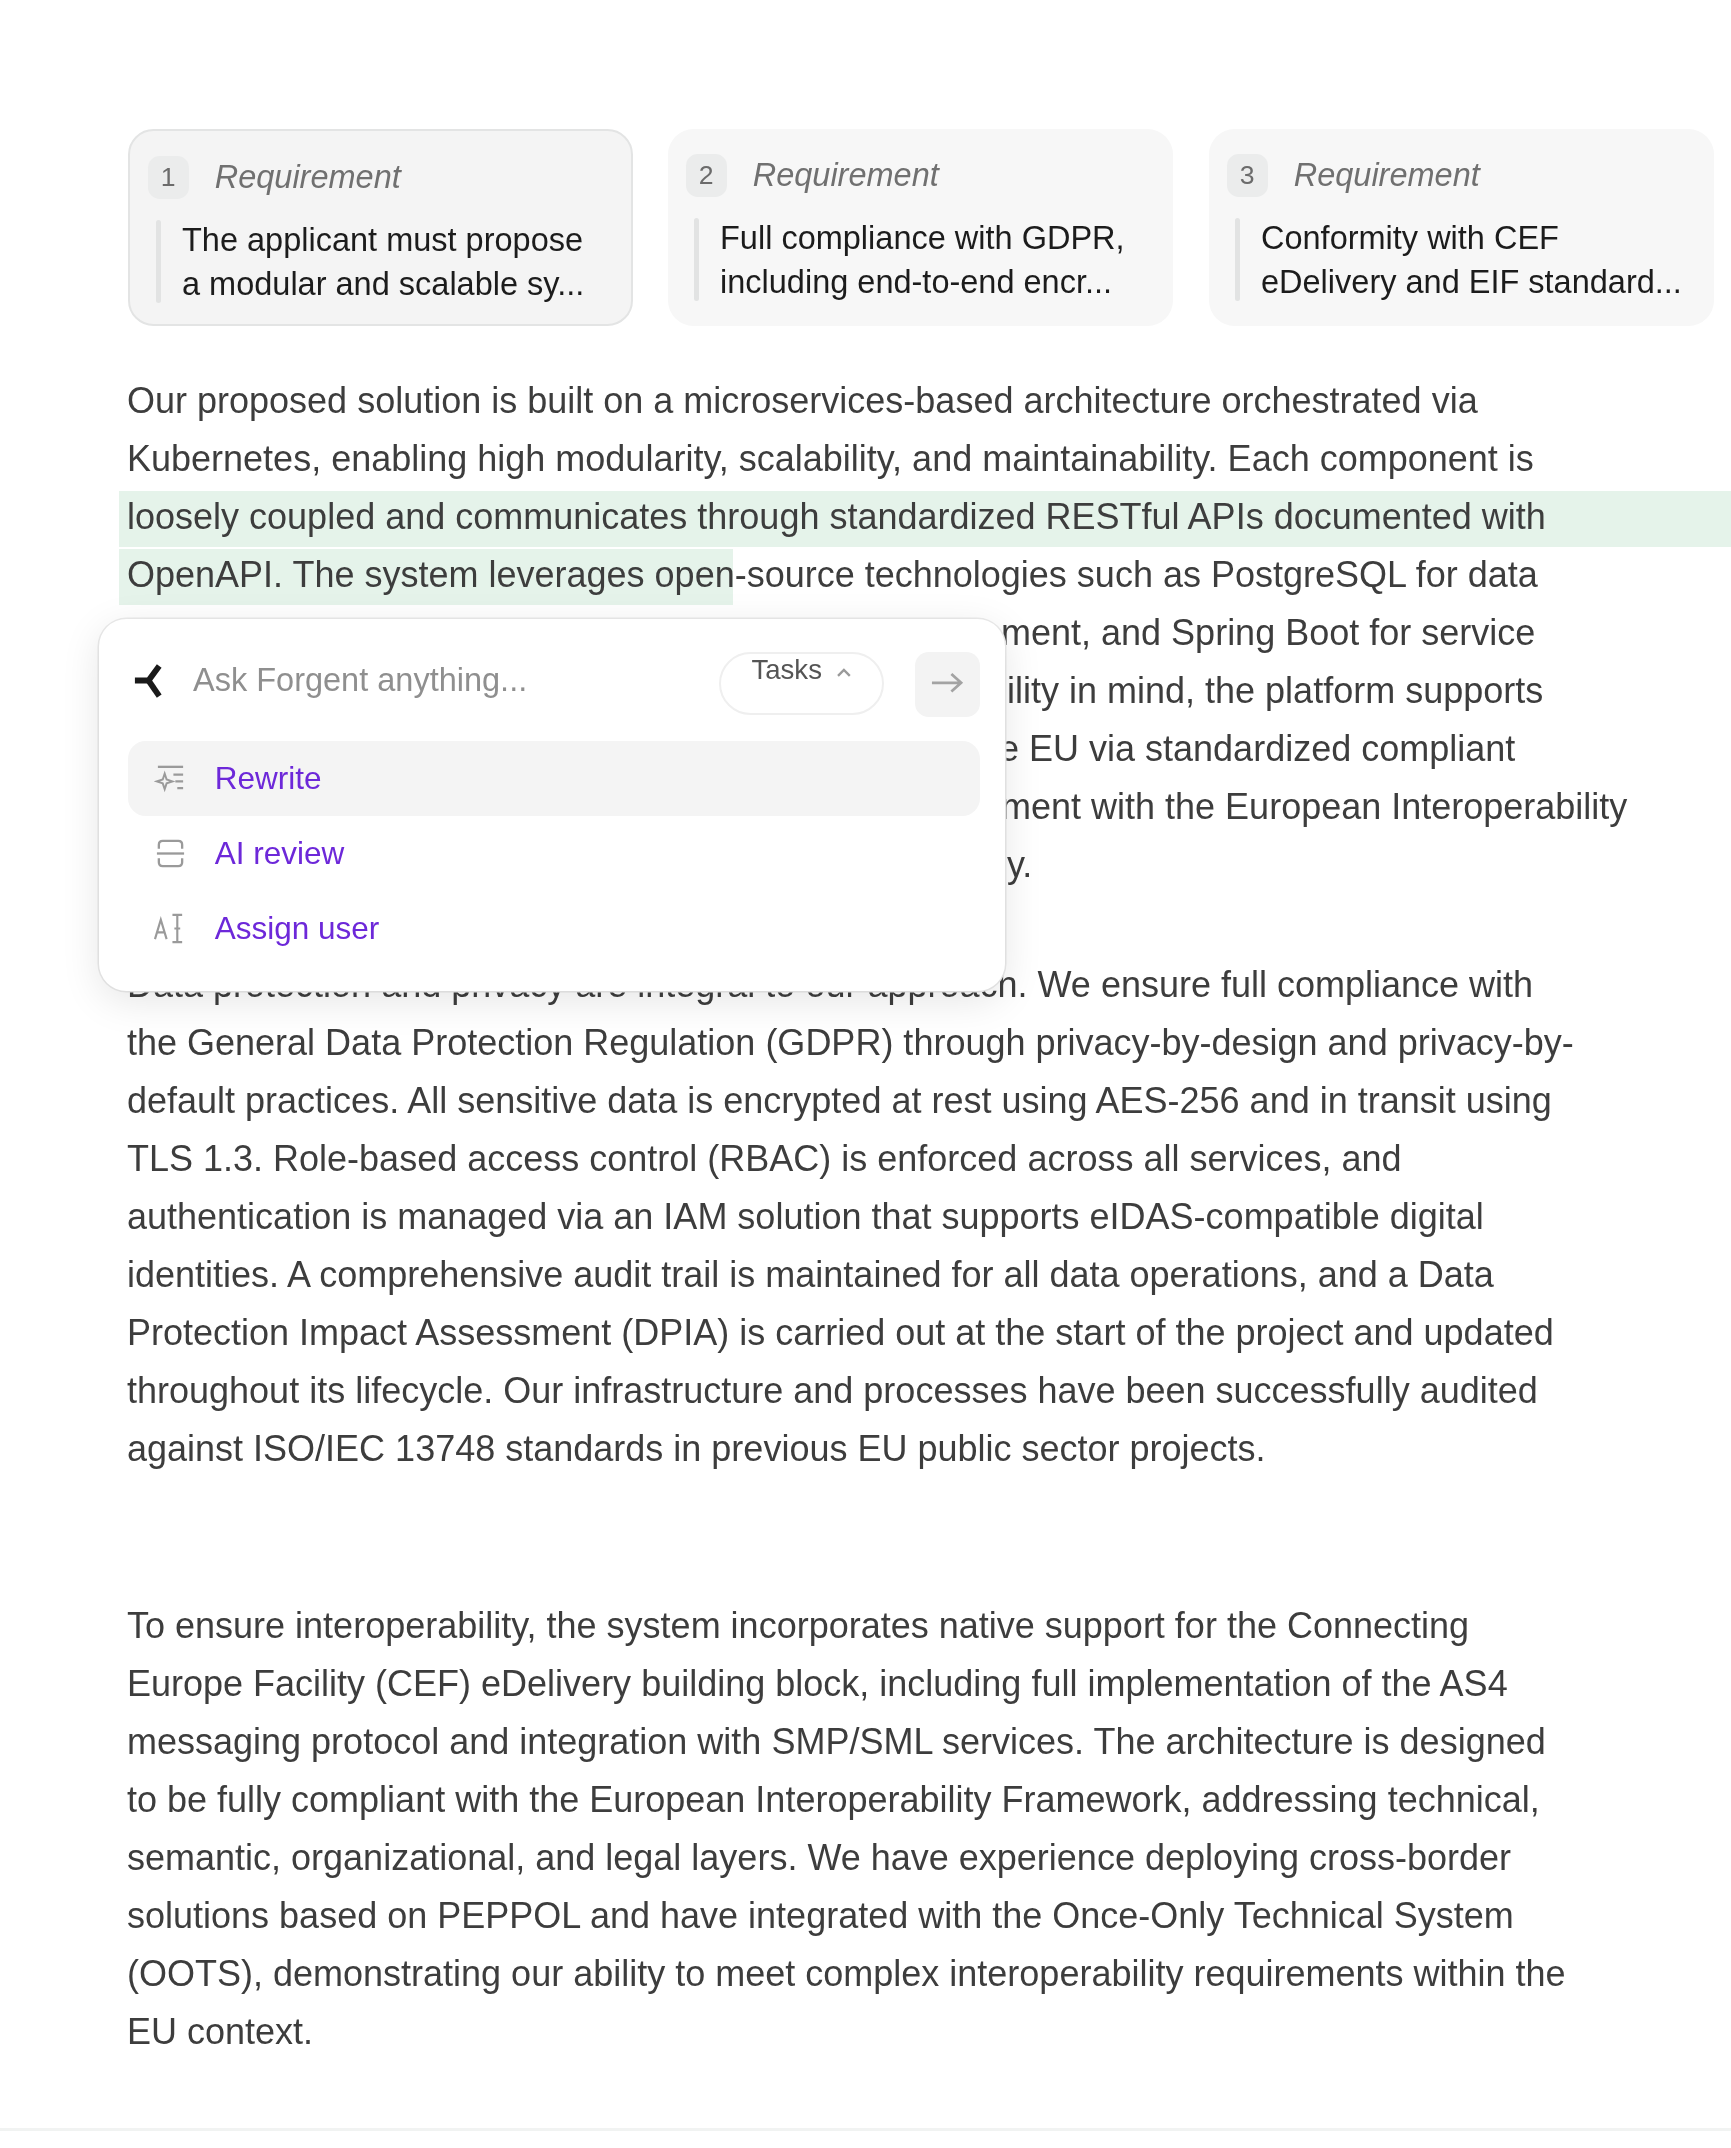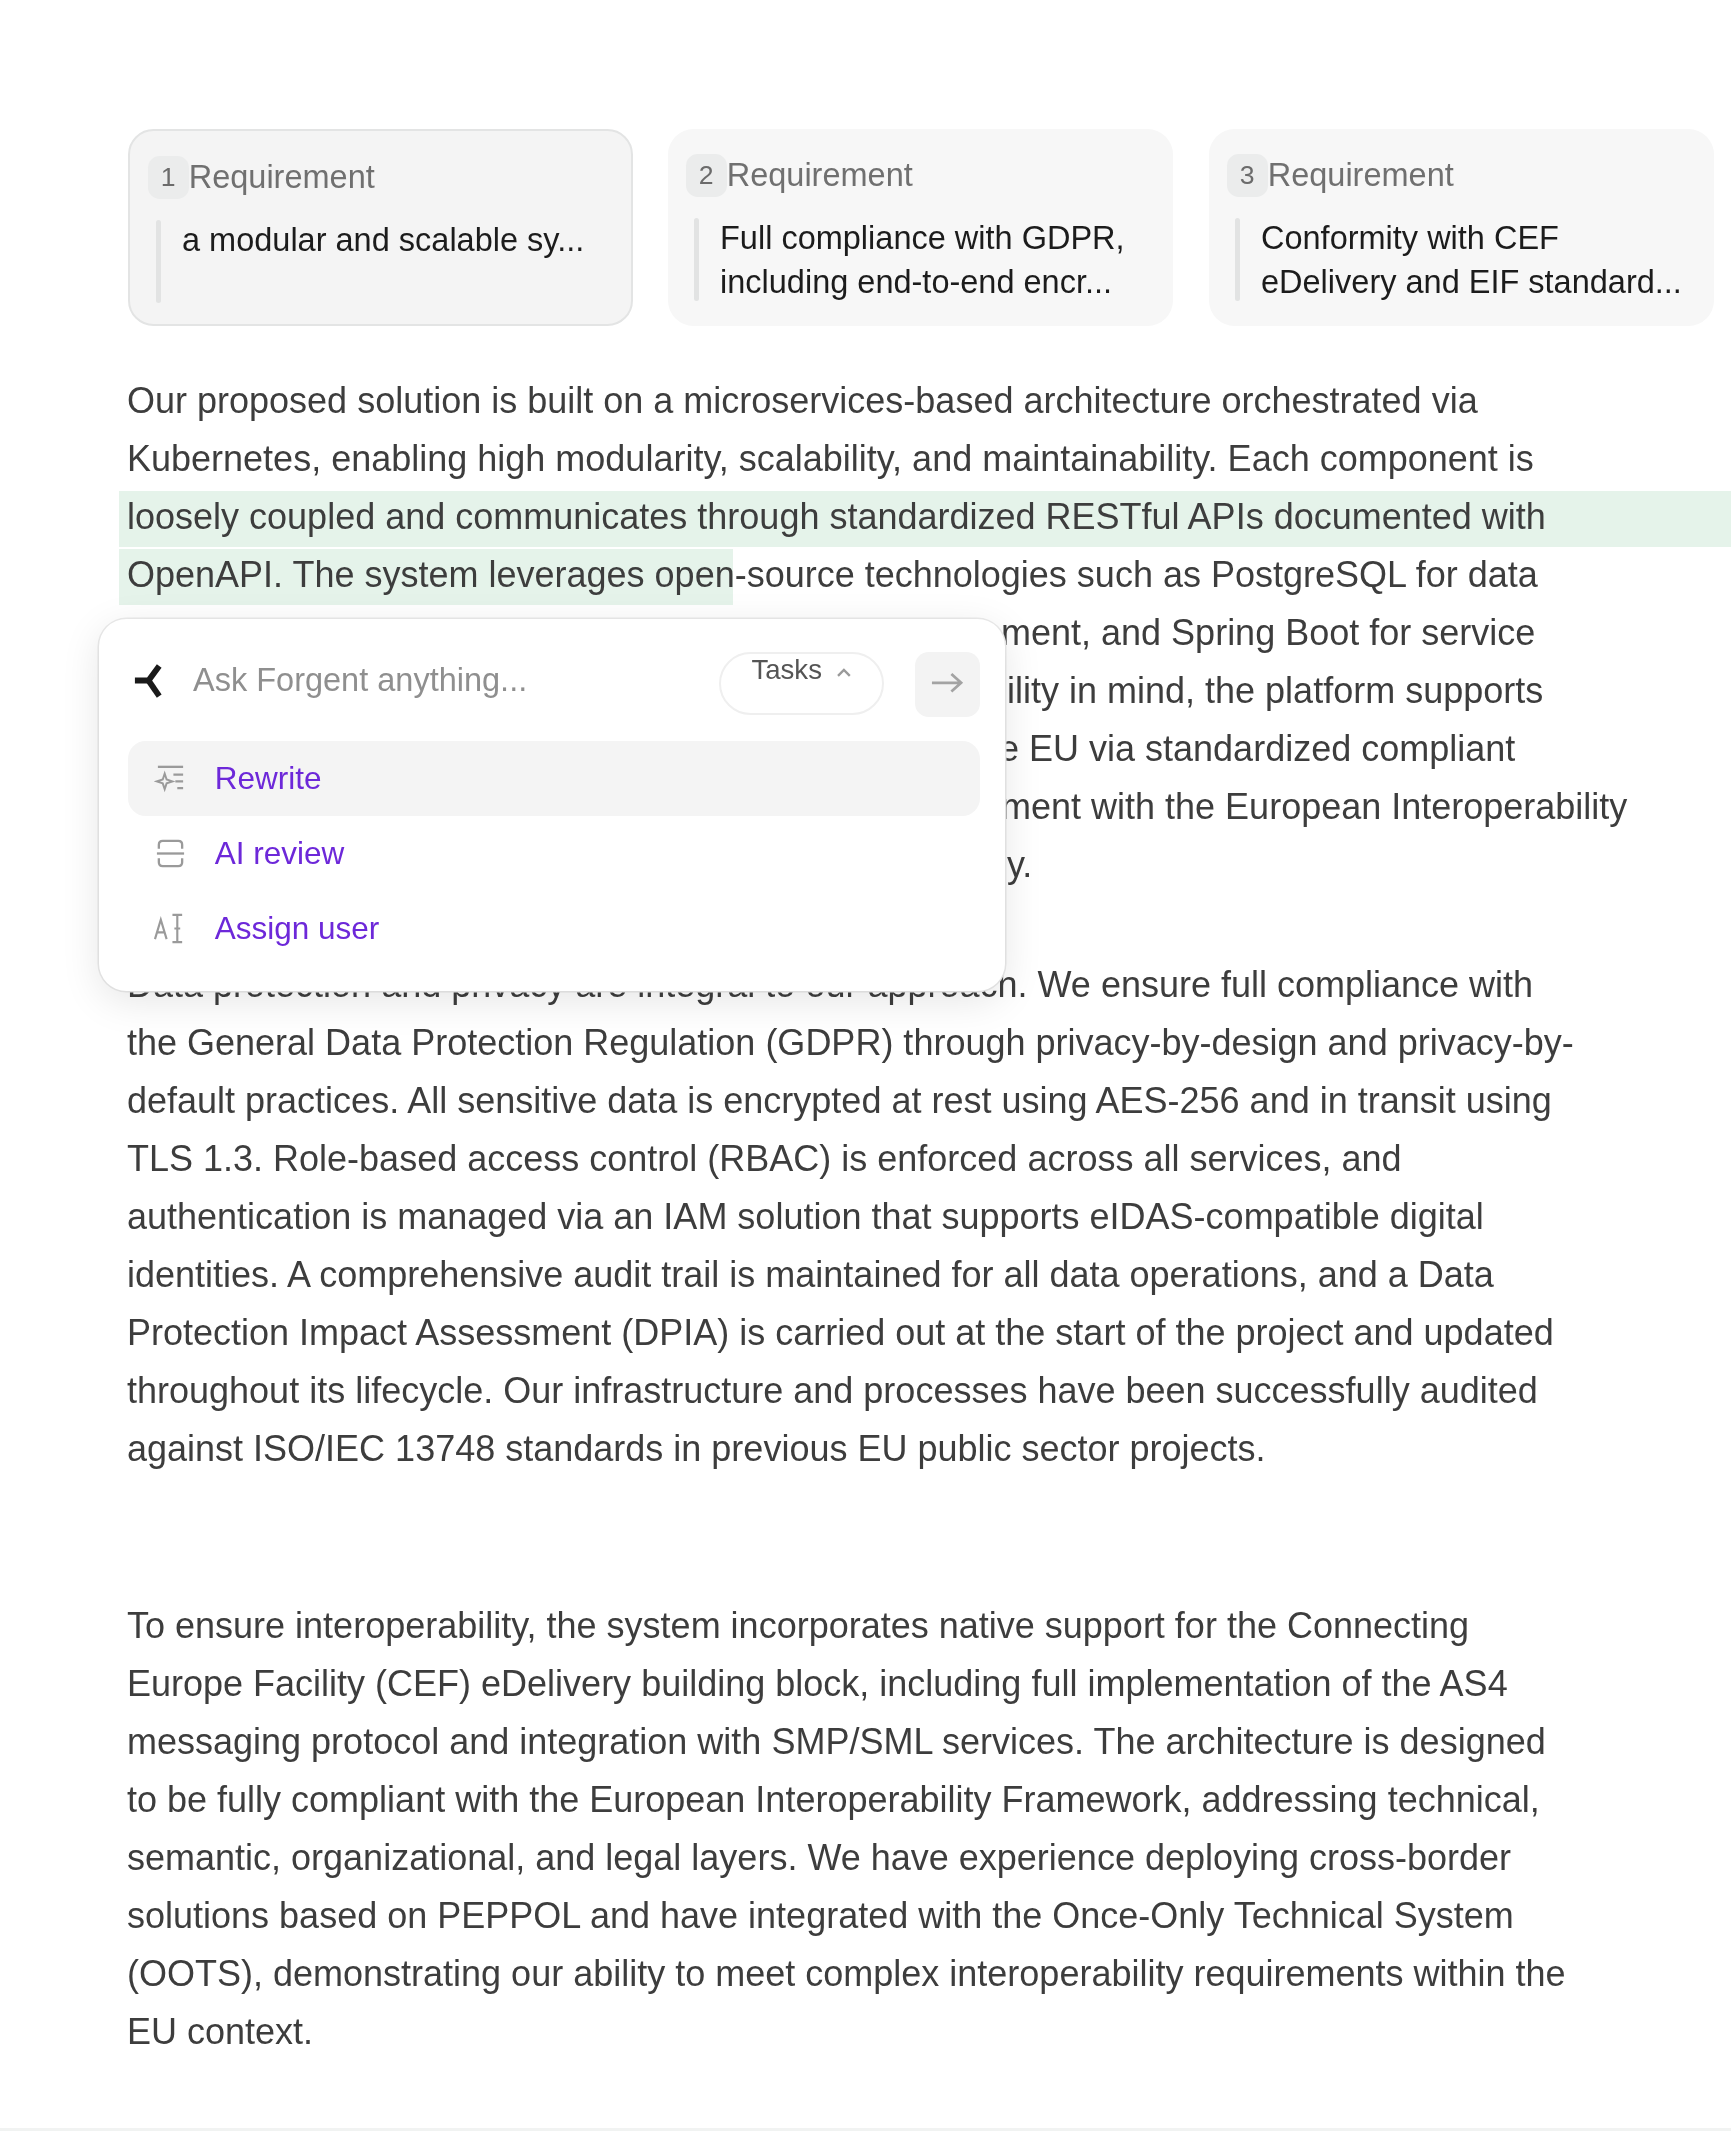"Requirement" .card .label { font-style: none -> italic; margin-left: 0 -> 26px }
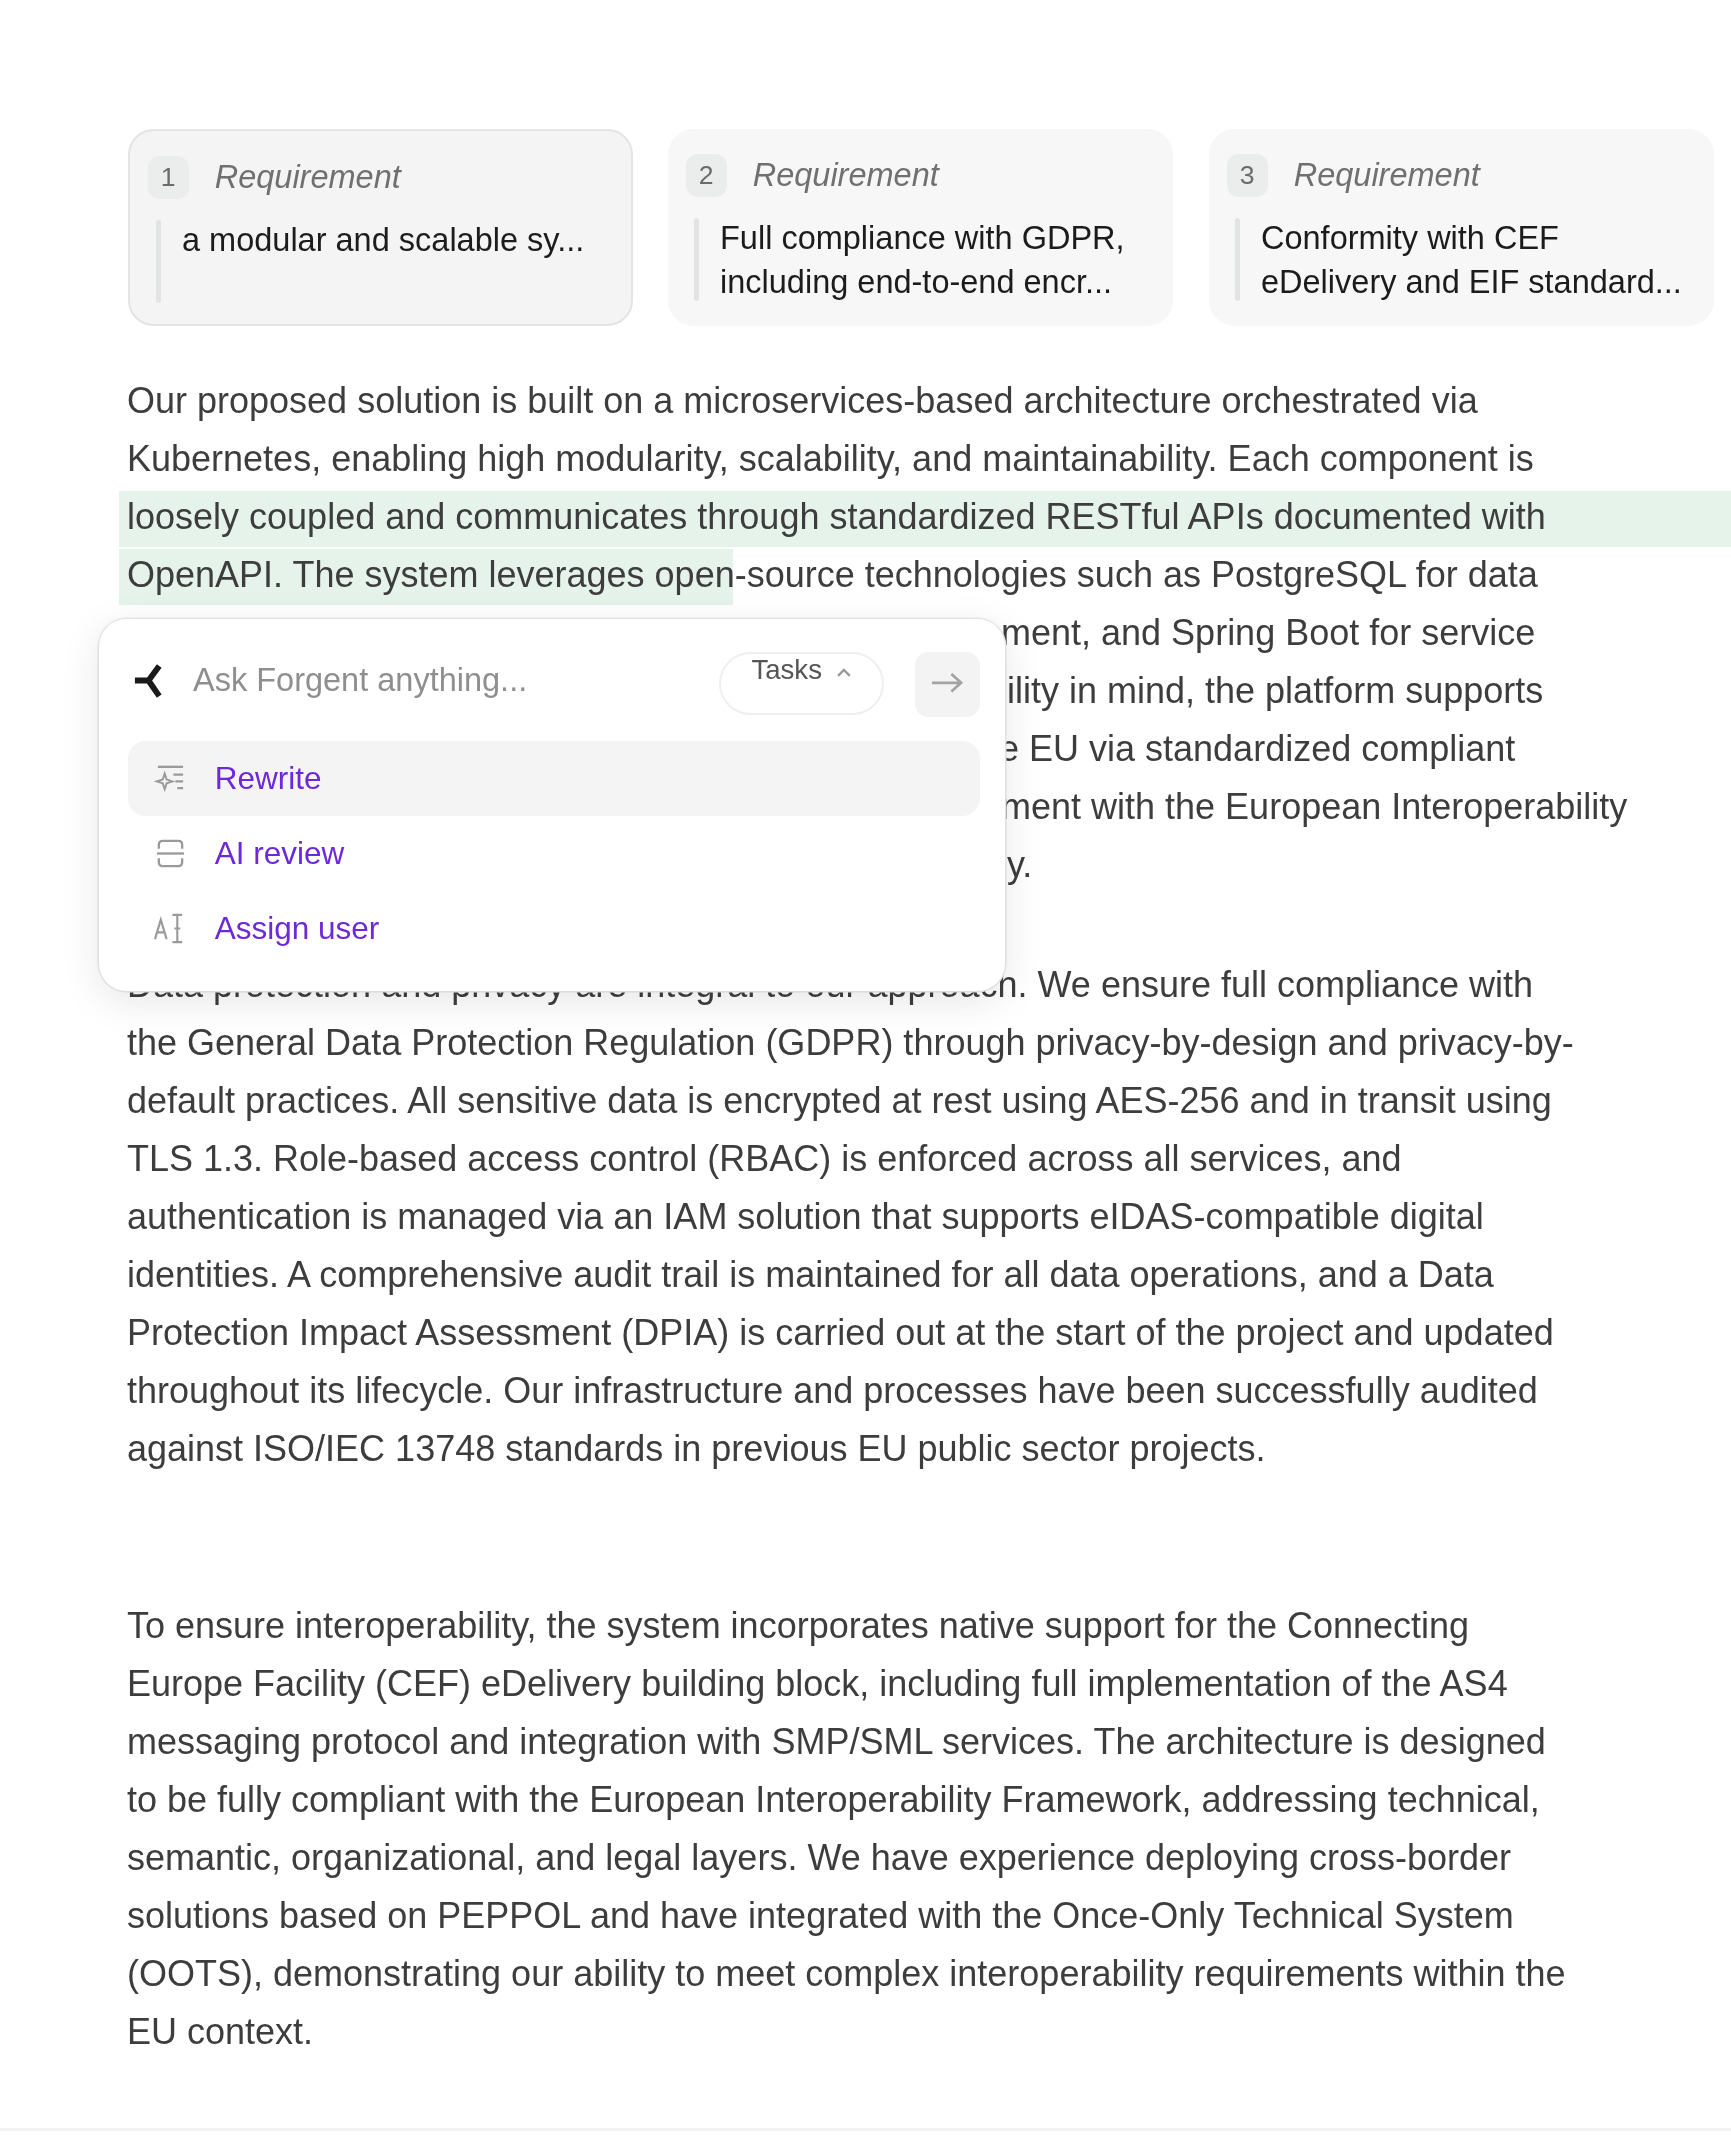"The applicant must propose" div { html: none -> <div>The applicant must propose</div> }
